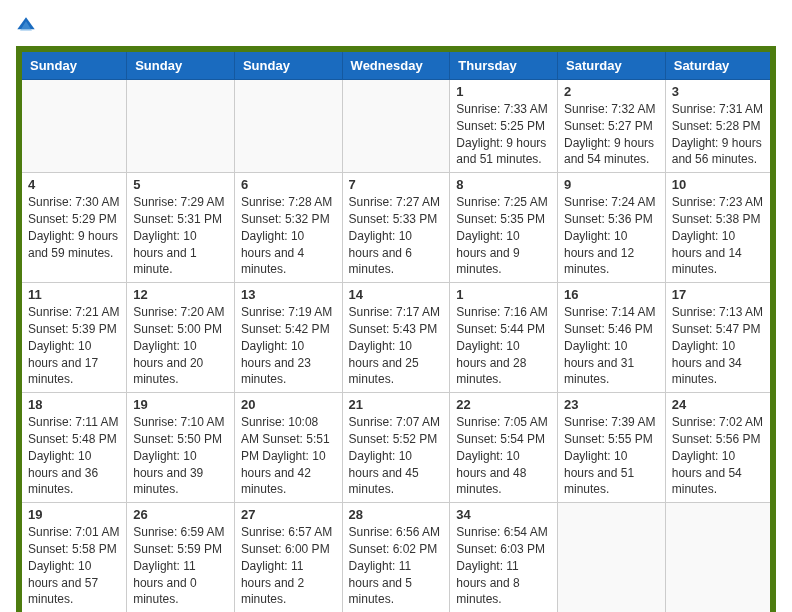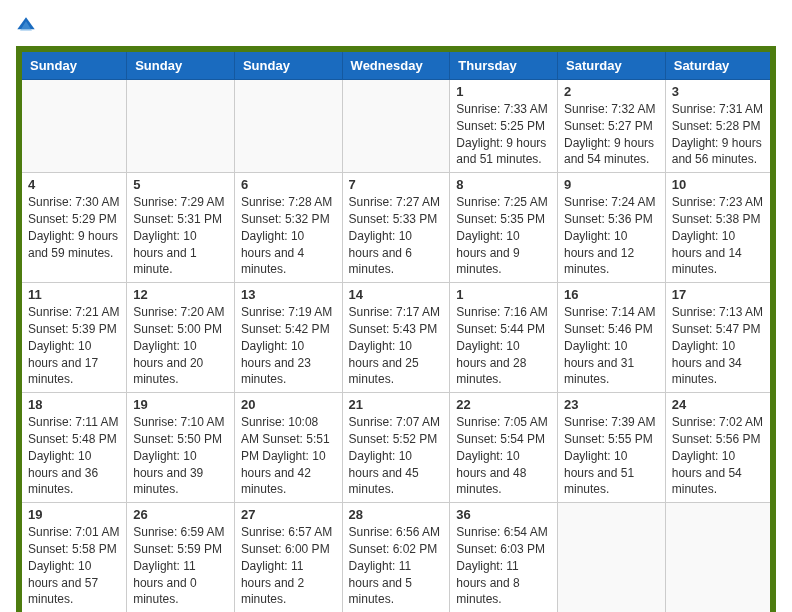"36" span.day-num { text: 36 -> 34 }
